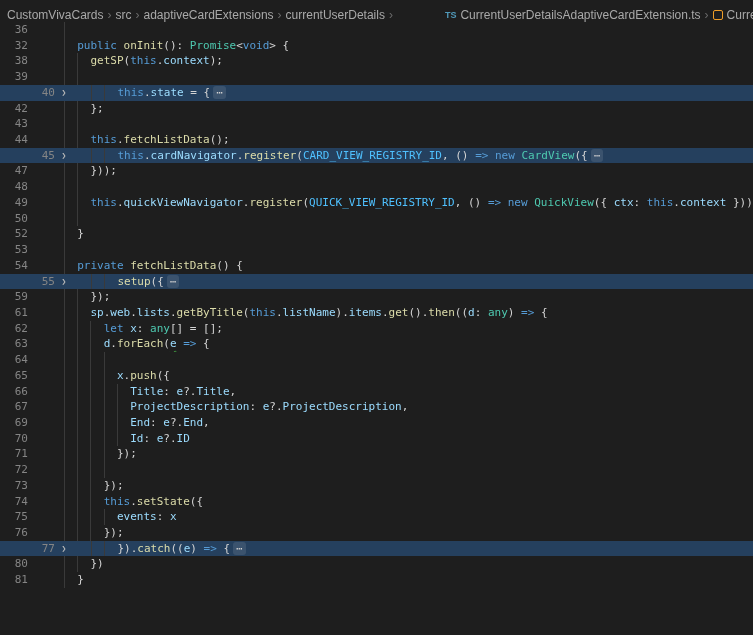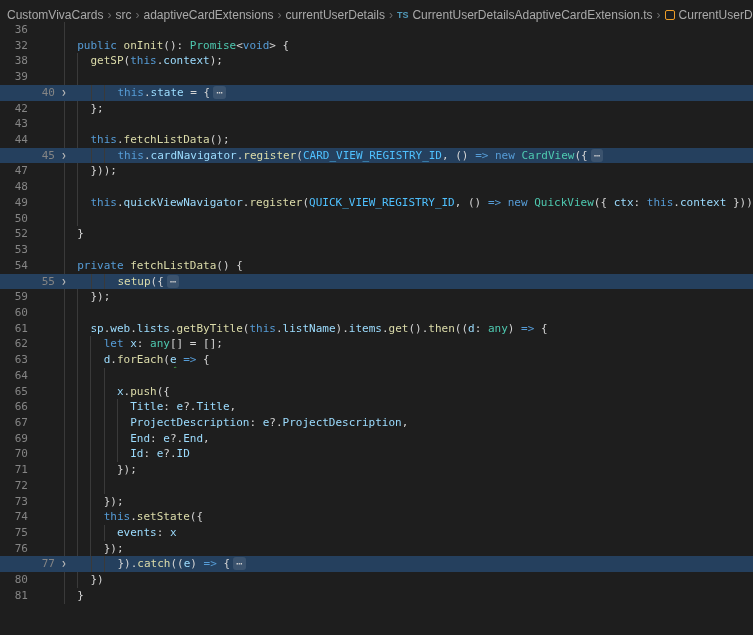"TS" .ts-icon { margin-left: none -> 48px }
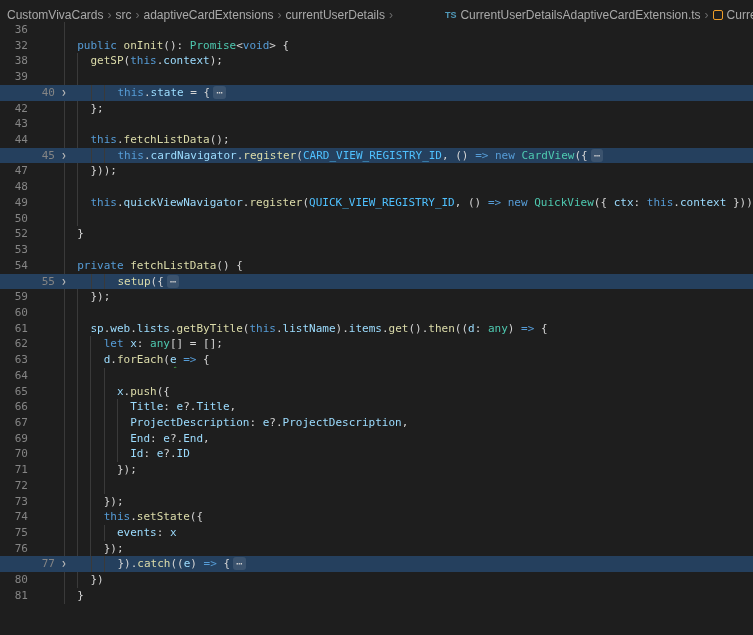"60" div.row { html: <div> <span>60</span> <span></span> <span><span></span><span></span></span> </div> -> none }
